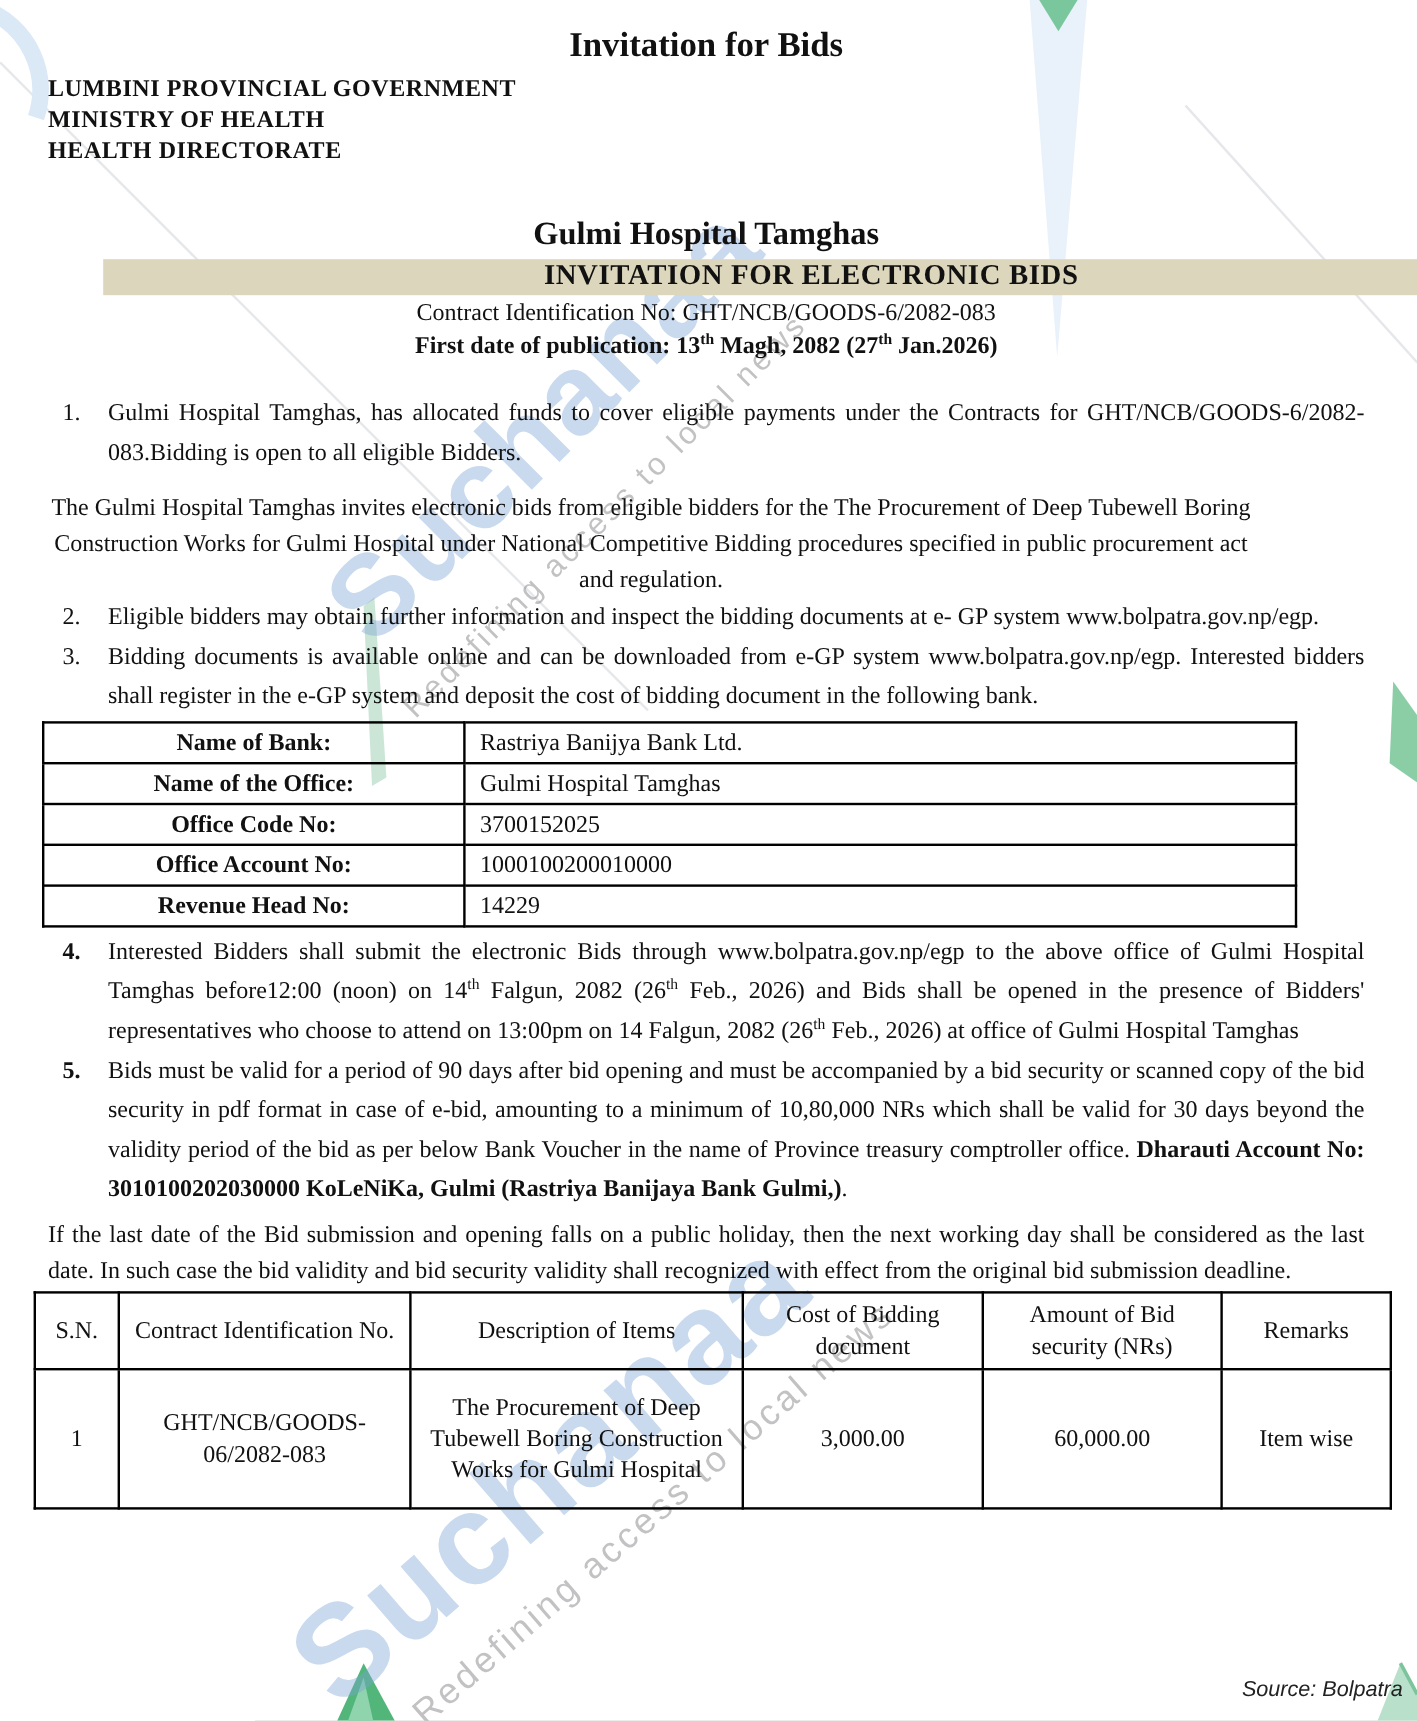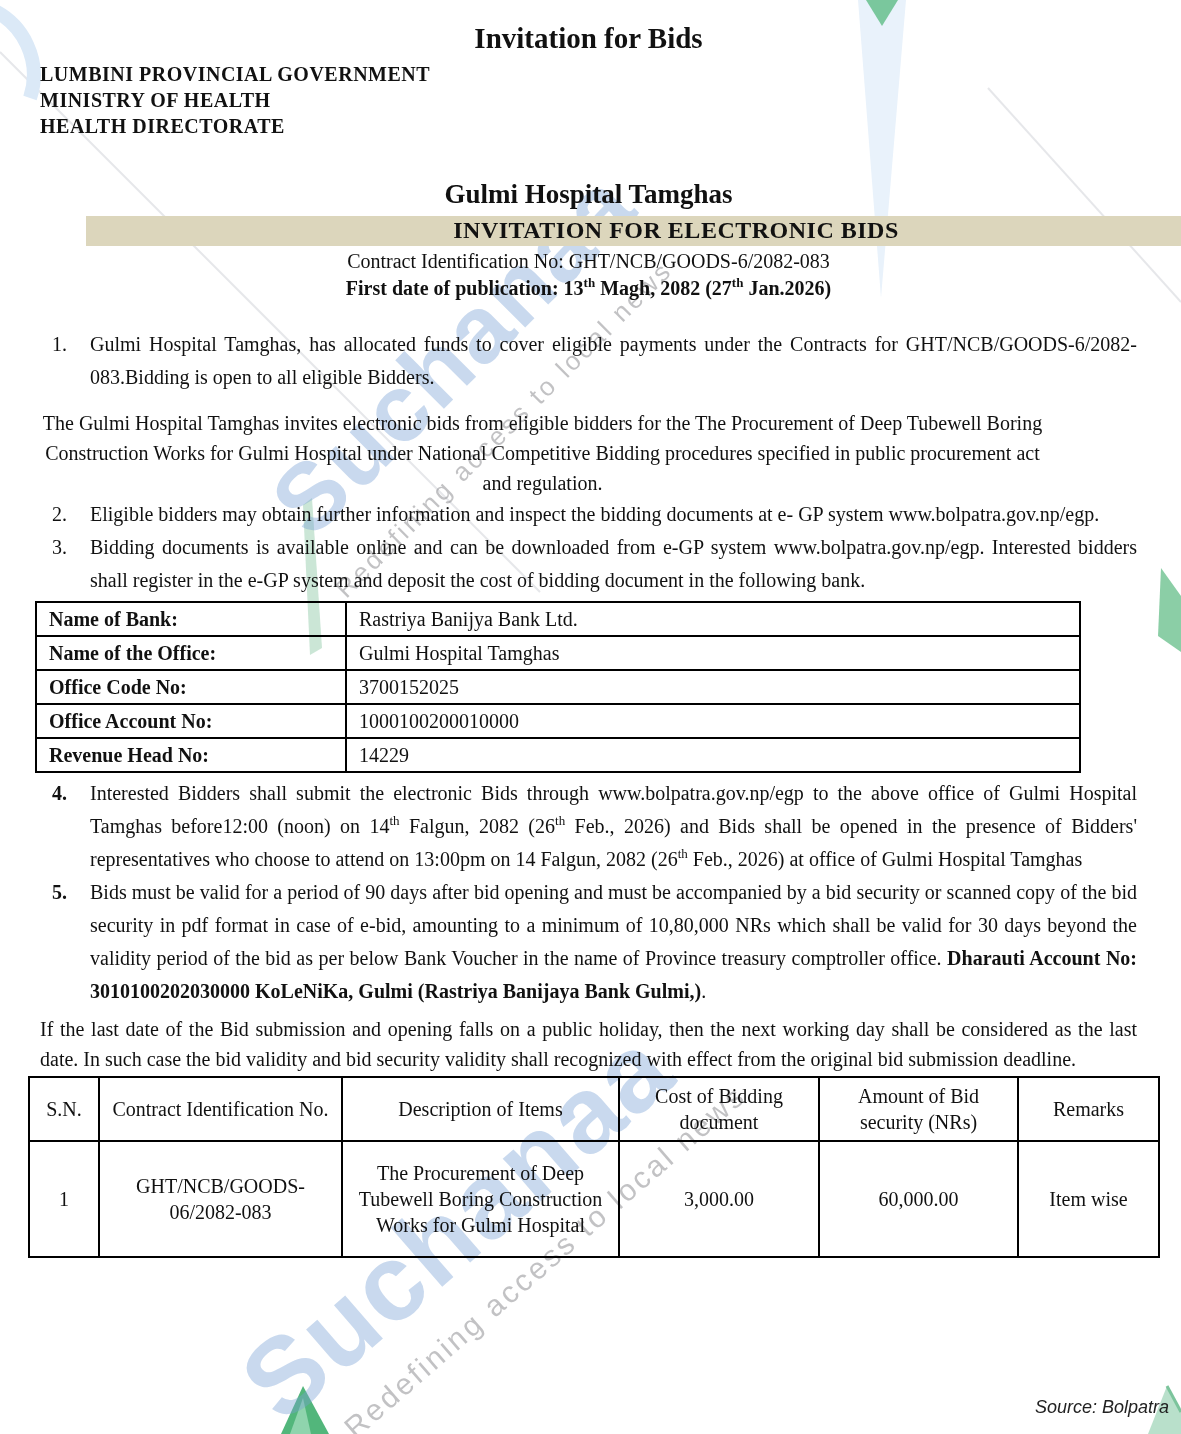"Name of Bank:" .bank-table .lbl { text-align: none -> center; width: 310px -> 351px }
